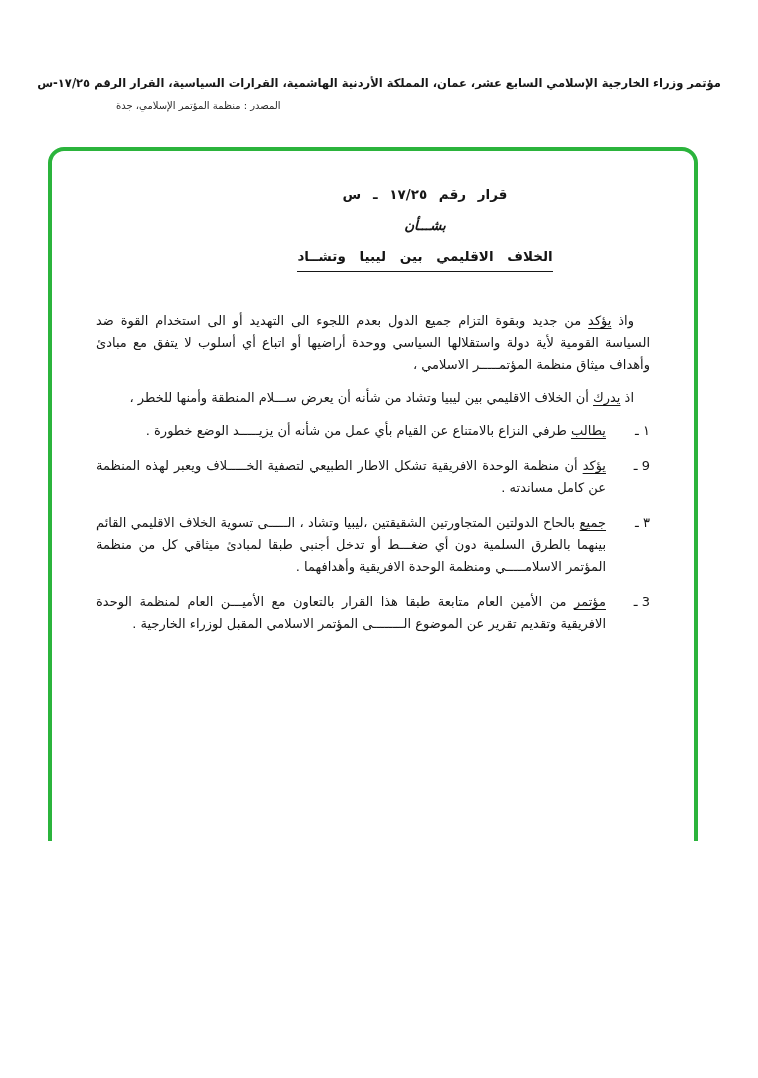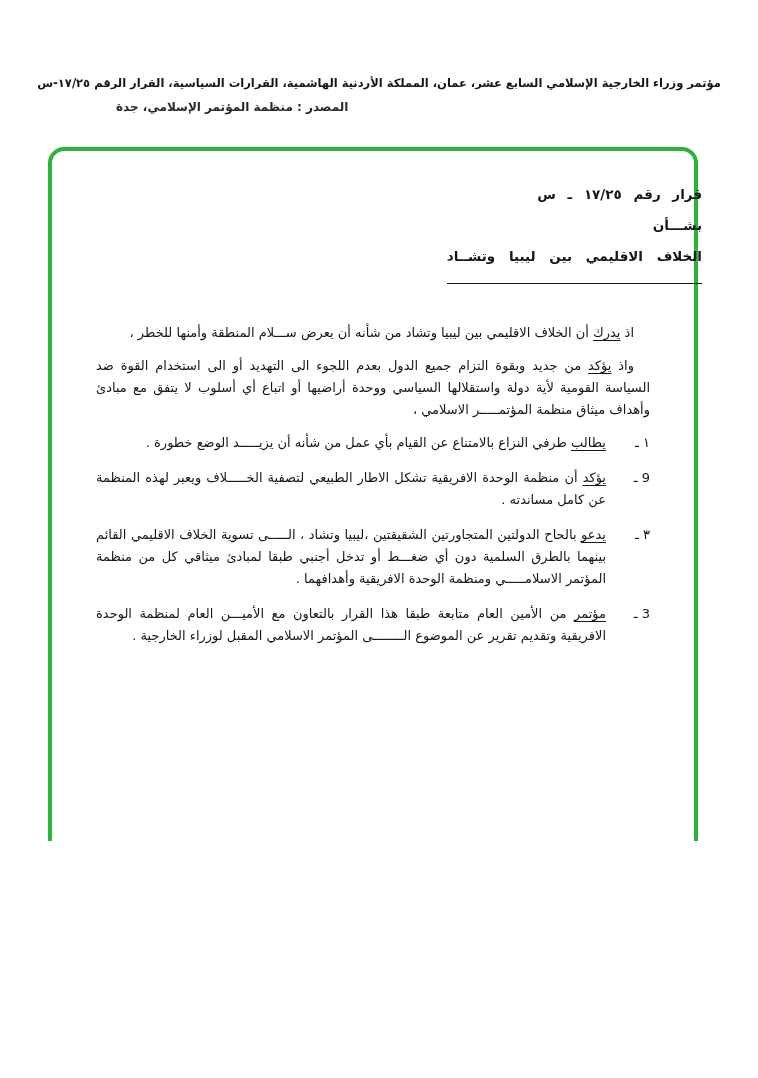"المصدر : منظمة المؤتمر الإسلامي،" .hdr2 { font-size: 12px -> 10px; font-weight: bold -> normal }
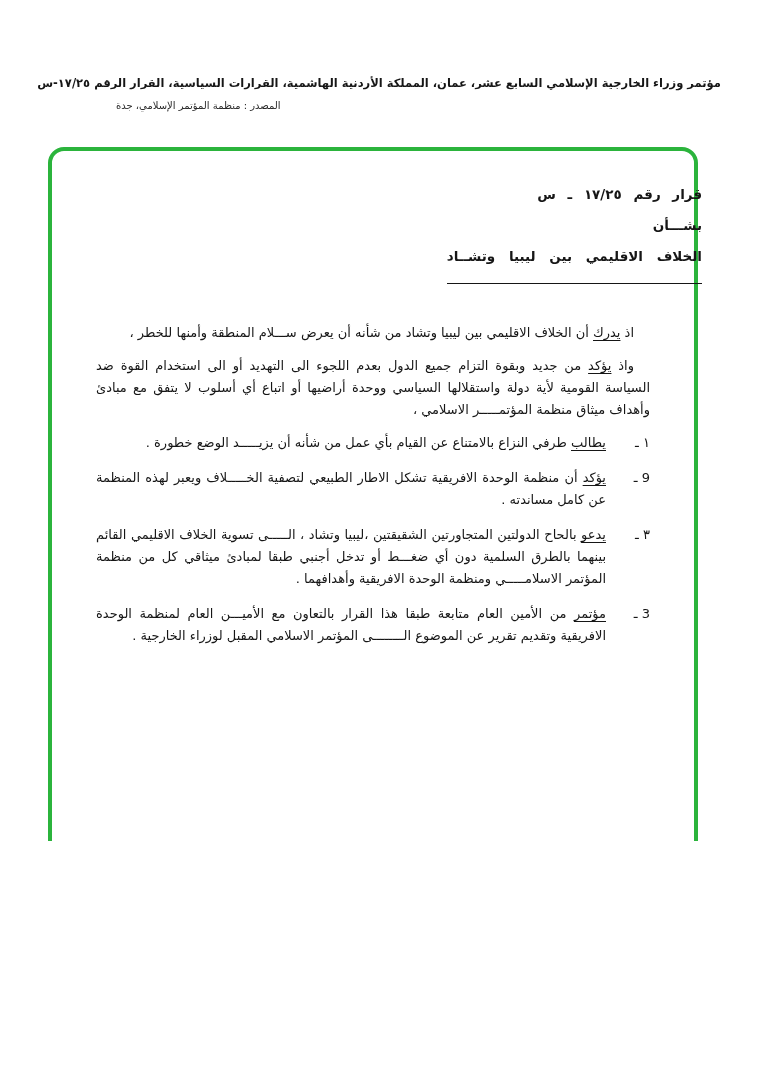"قرار رقم ١٧/٢٥ ـ س" .titleblock { text-align: right -> center }
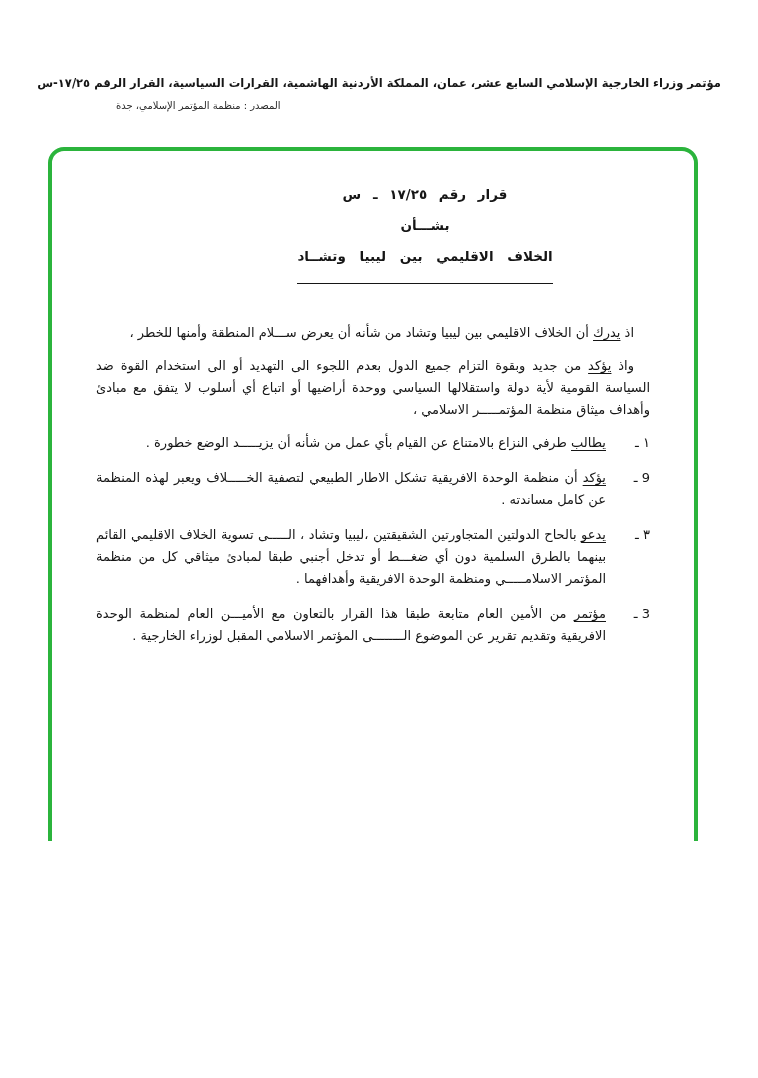"بشـــأن" .subtitle { font-style: none -> italic }
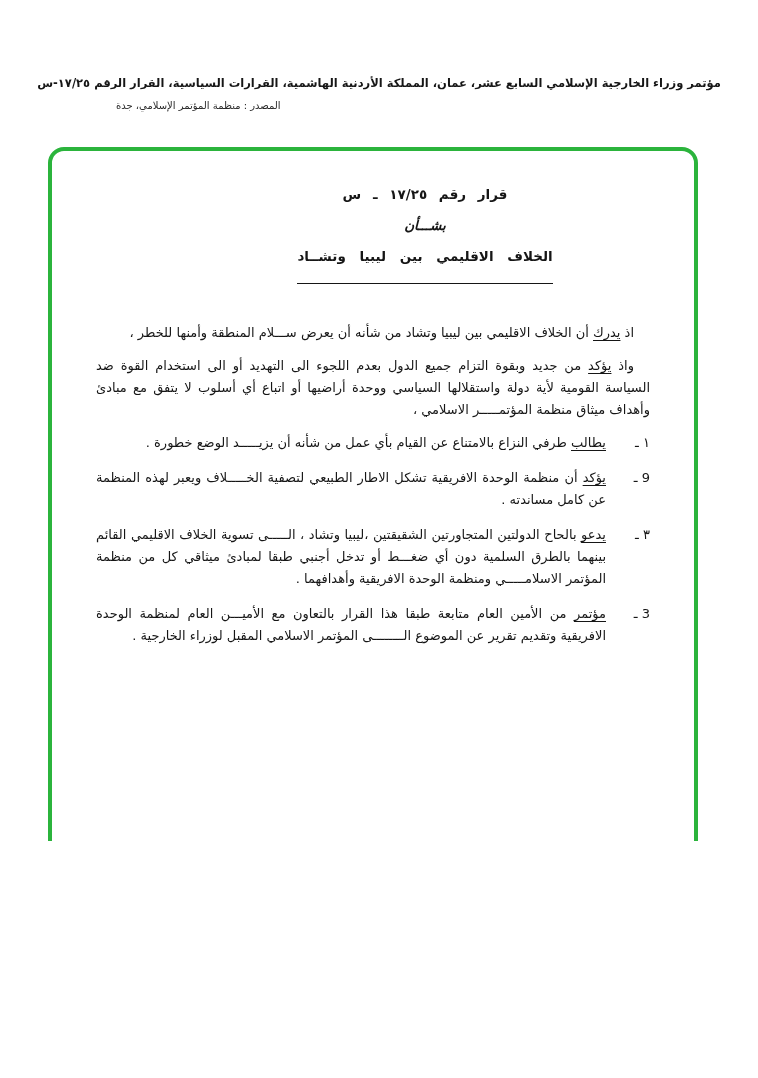"الخلاف الاقليمي بين ليبيا وتشــاد" .subject { padding-bottom: 16px -> 4px }
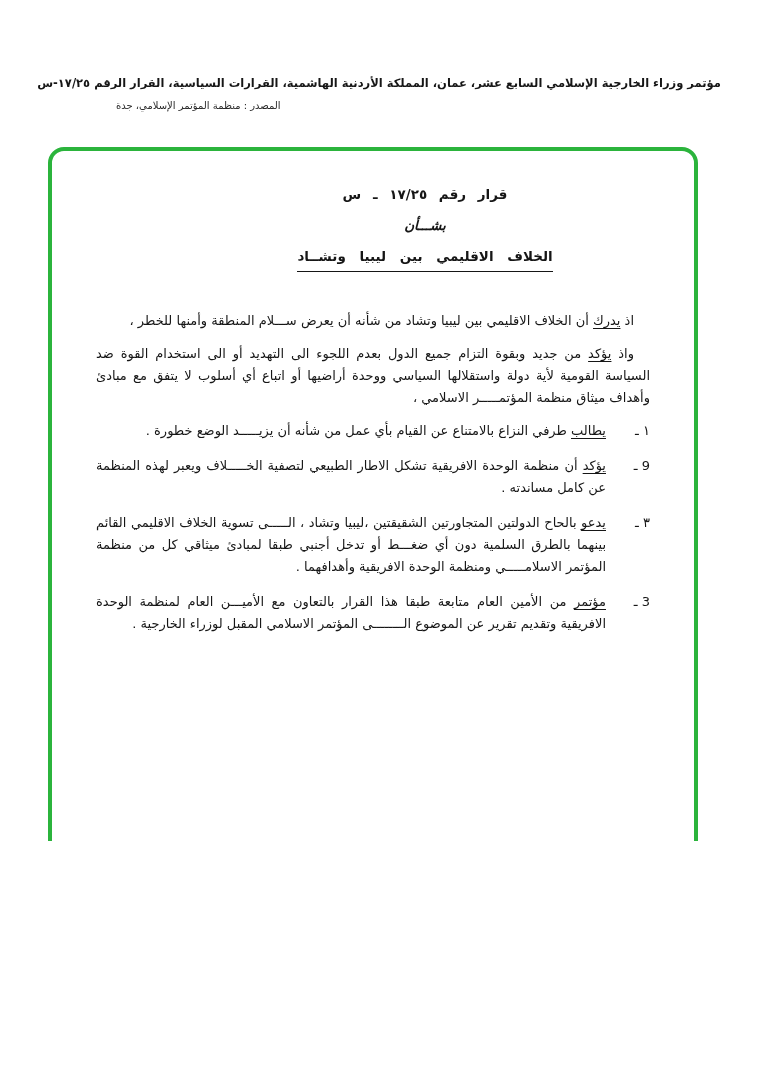"اذ يدرك أن الخلاف الاقليمي" p.para { order: before "واذ يؤكد من جديد وبقوة" -> after "واذ يؤكد من جديد وبقوة" }
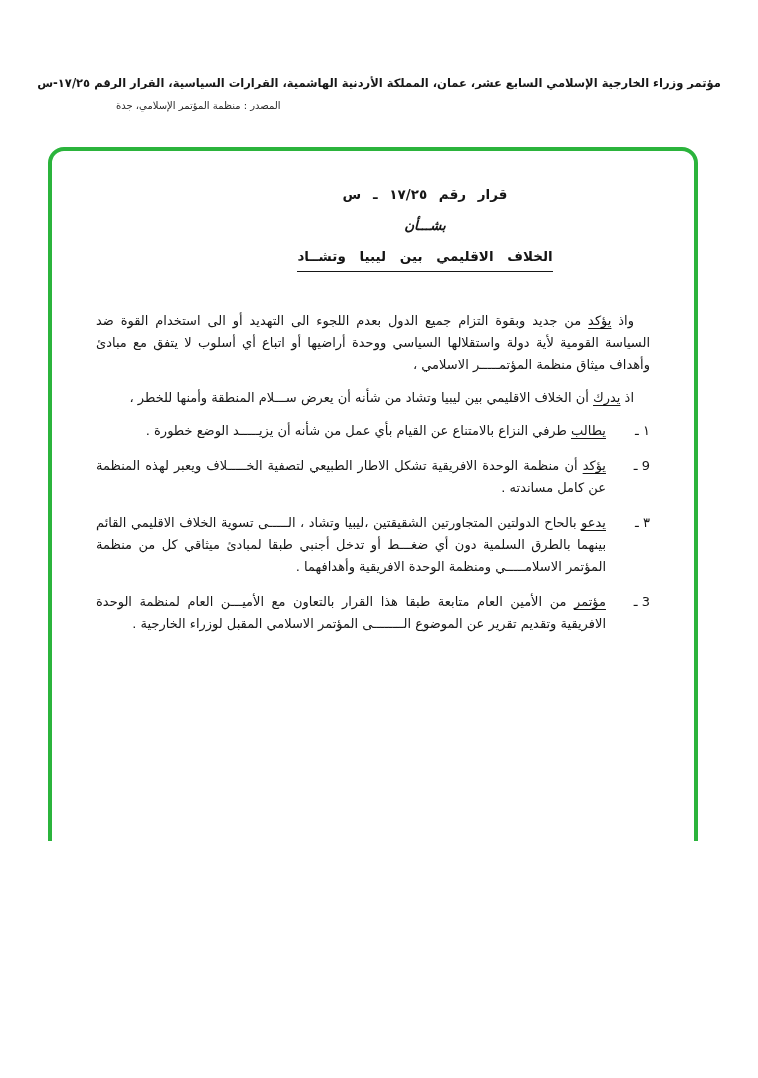"يدعو" span.u { text: يدعو -> جميع }
